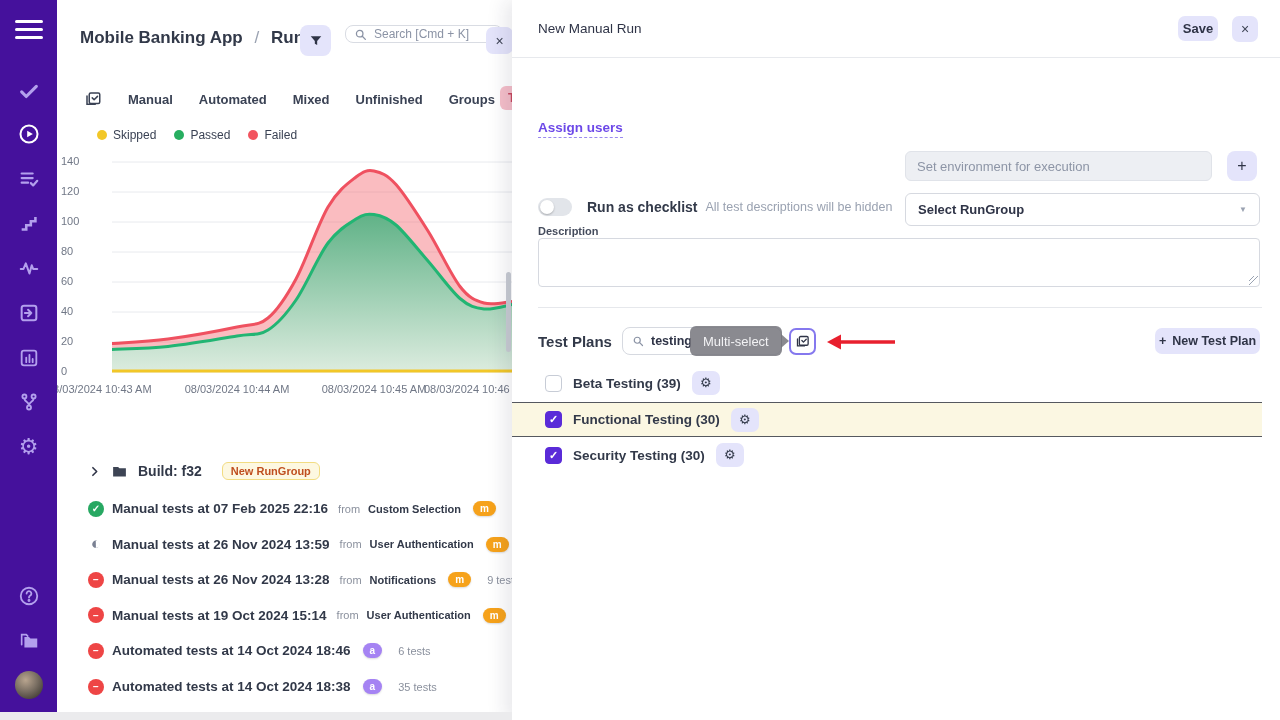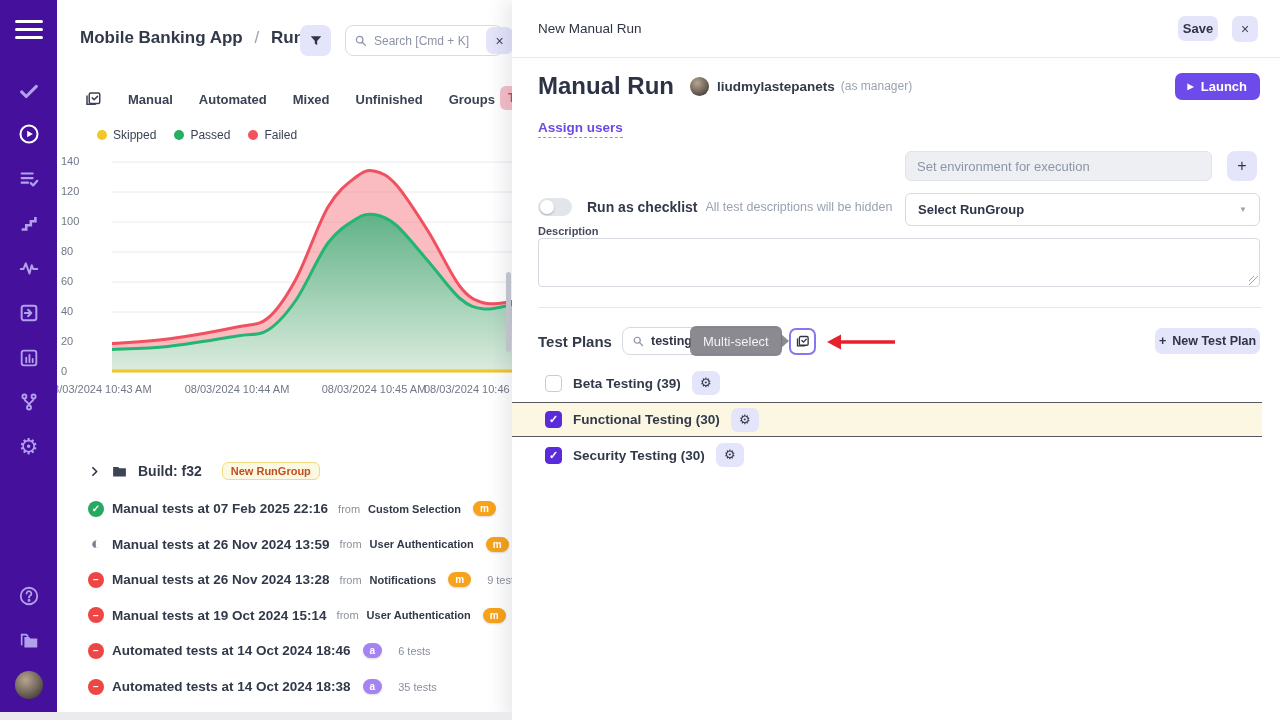"Search [Cmd + K]" .lp-search { height: 31px -> 18px }
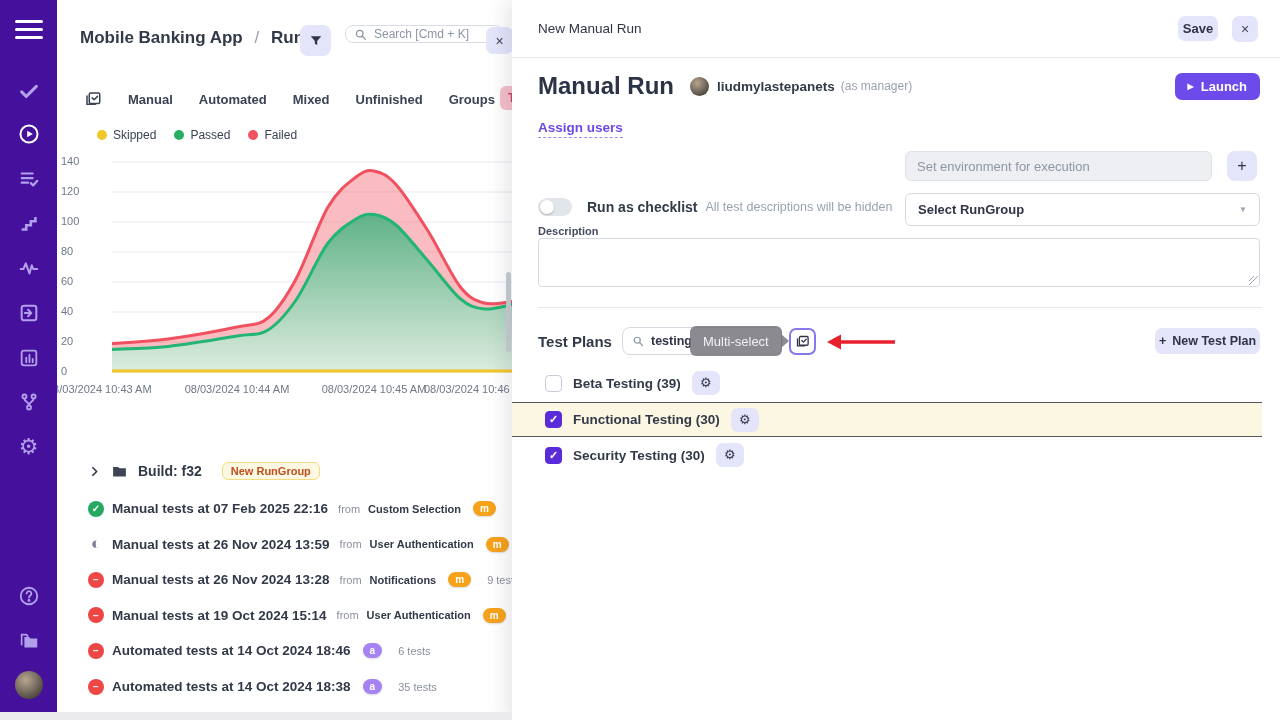"Manual Run" div.h1-row { html: <div> <span>Manual Run</span> <span></span> <span>liudmylastepanets</span> <span>(as manager)</span> <button> <span>▶</span> <span>Launch</span> </button> </div> -> none }
